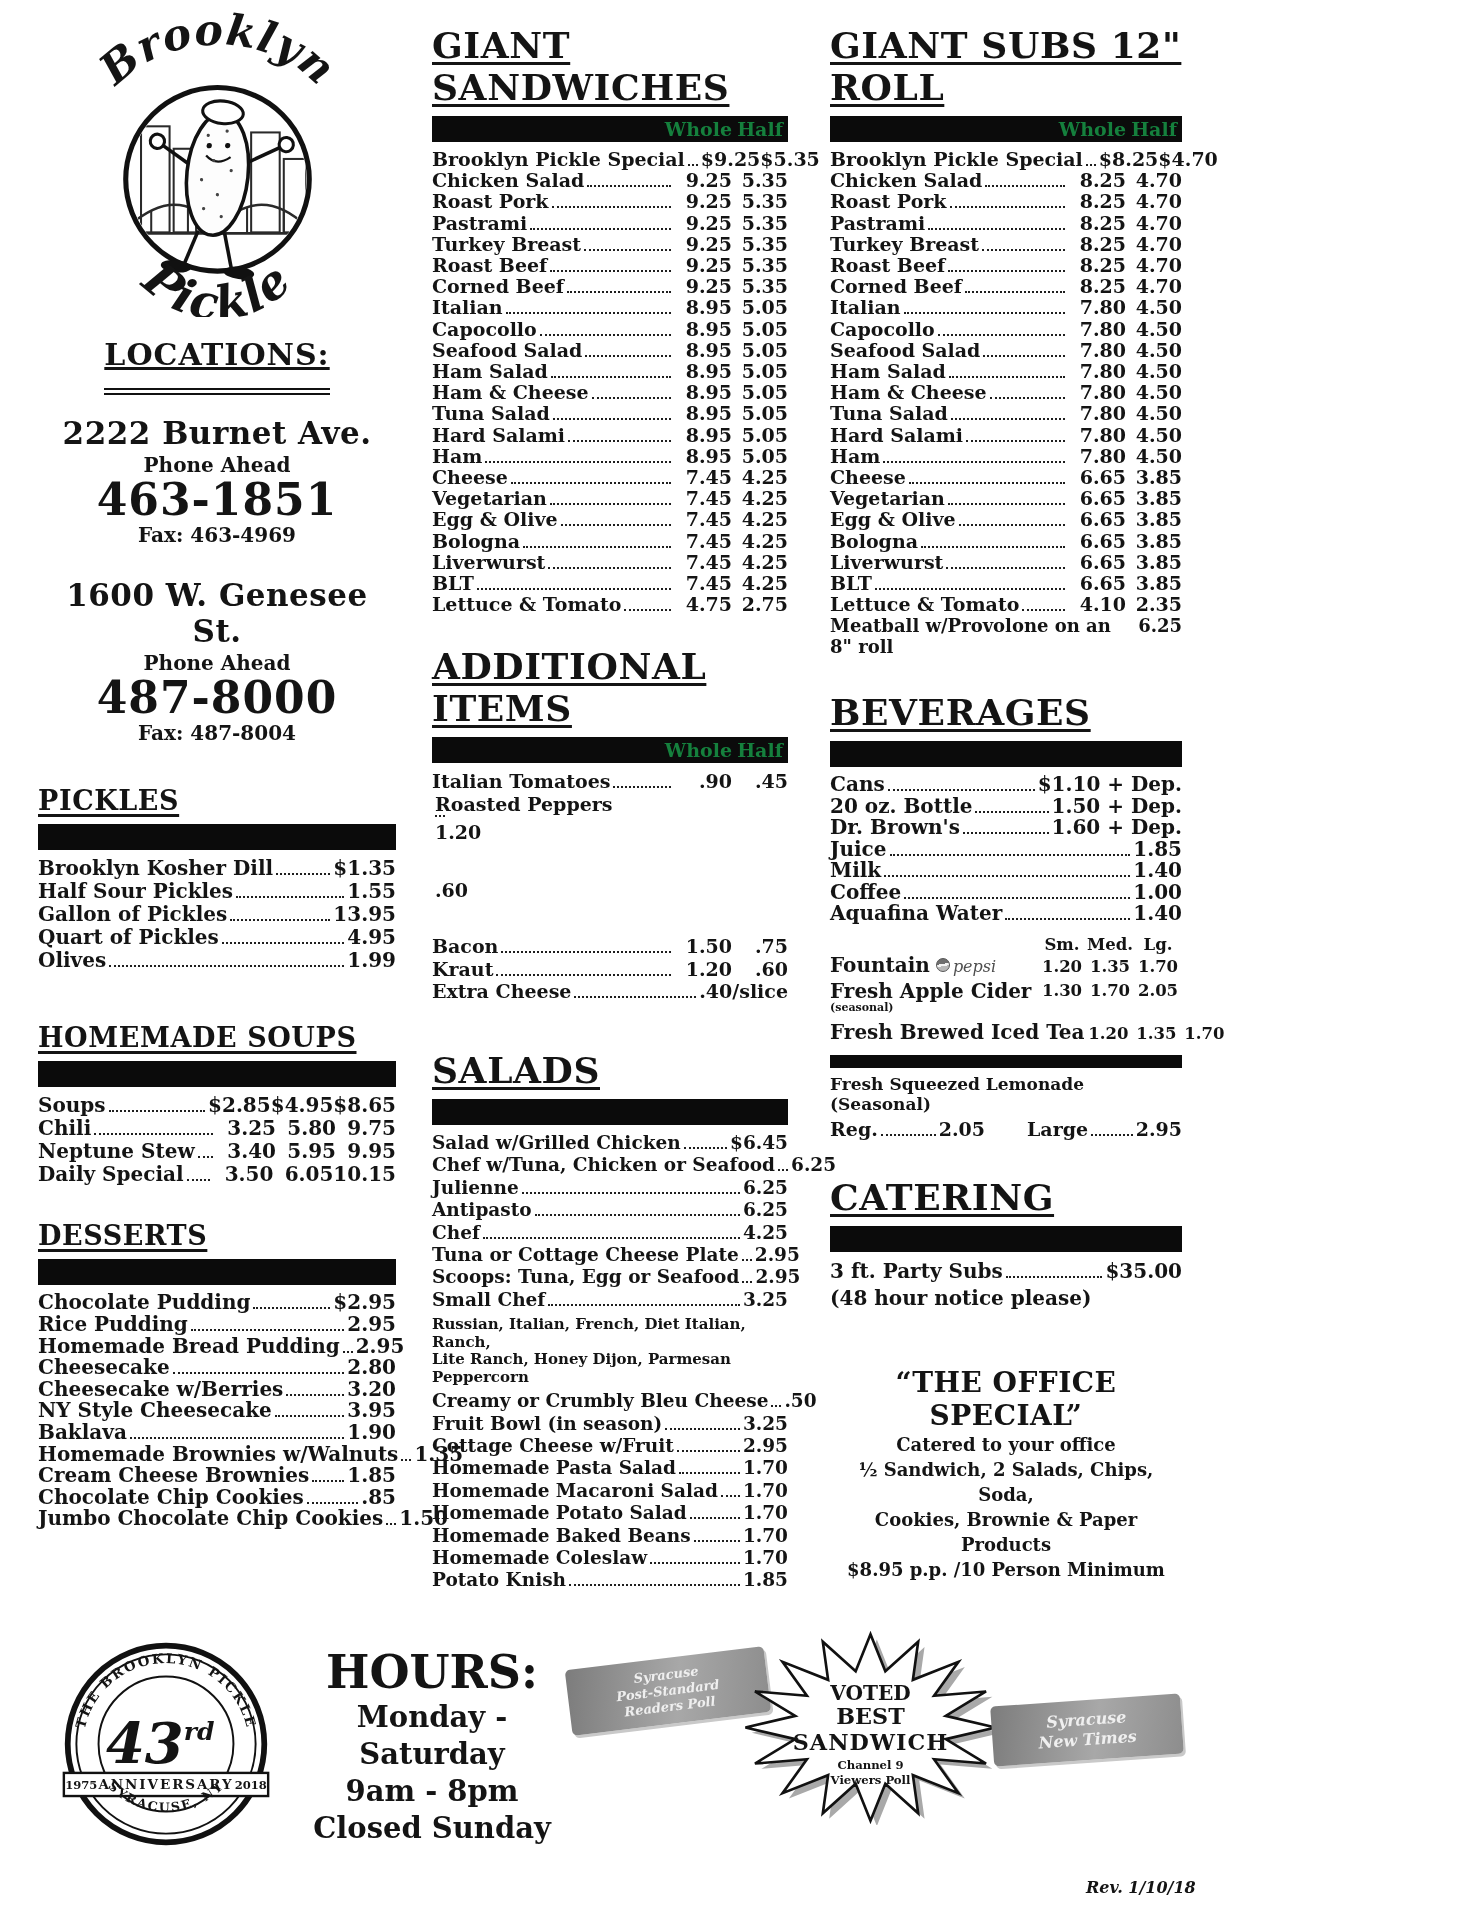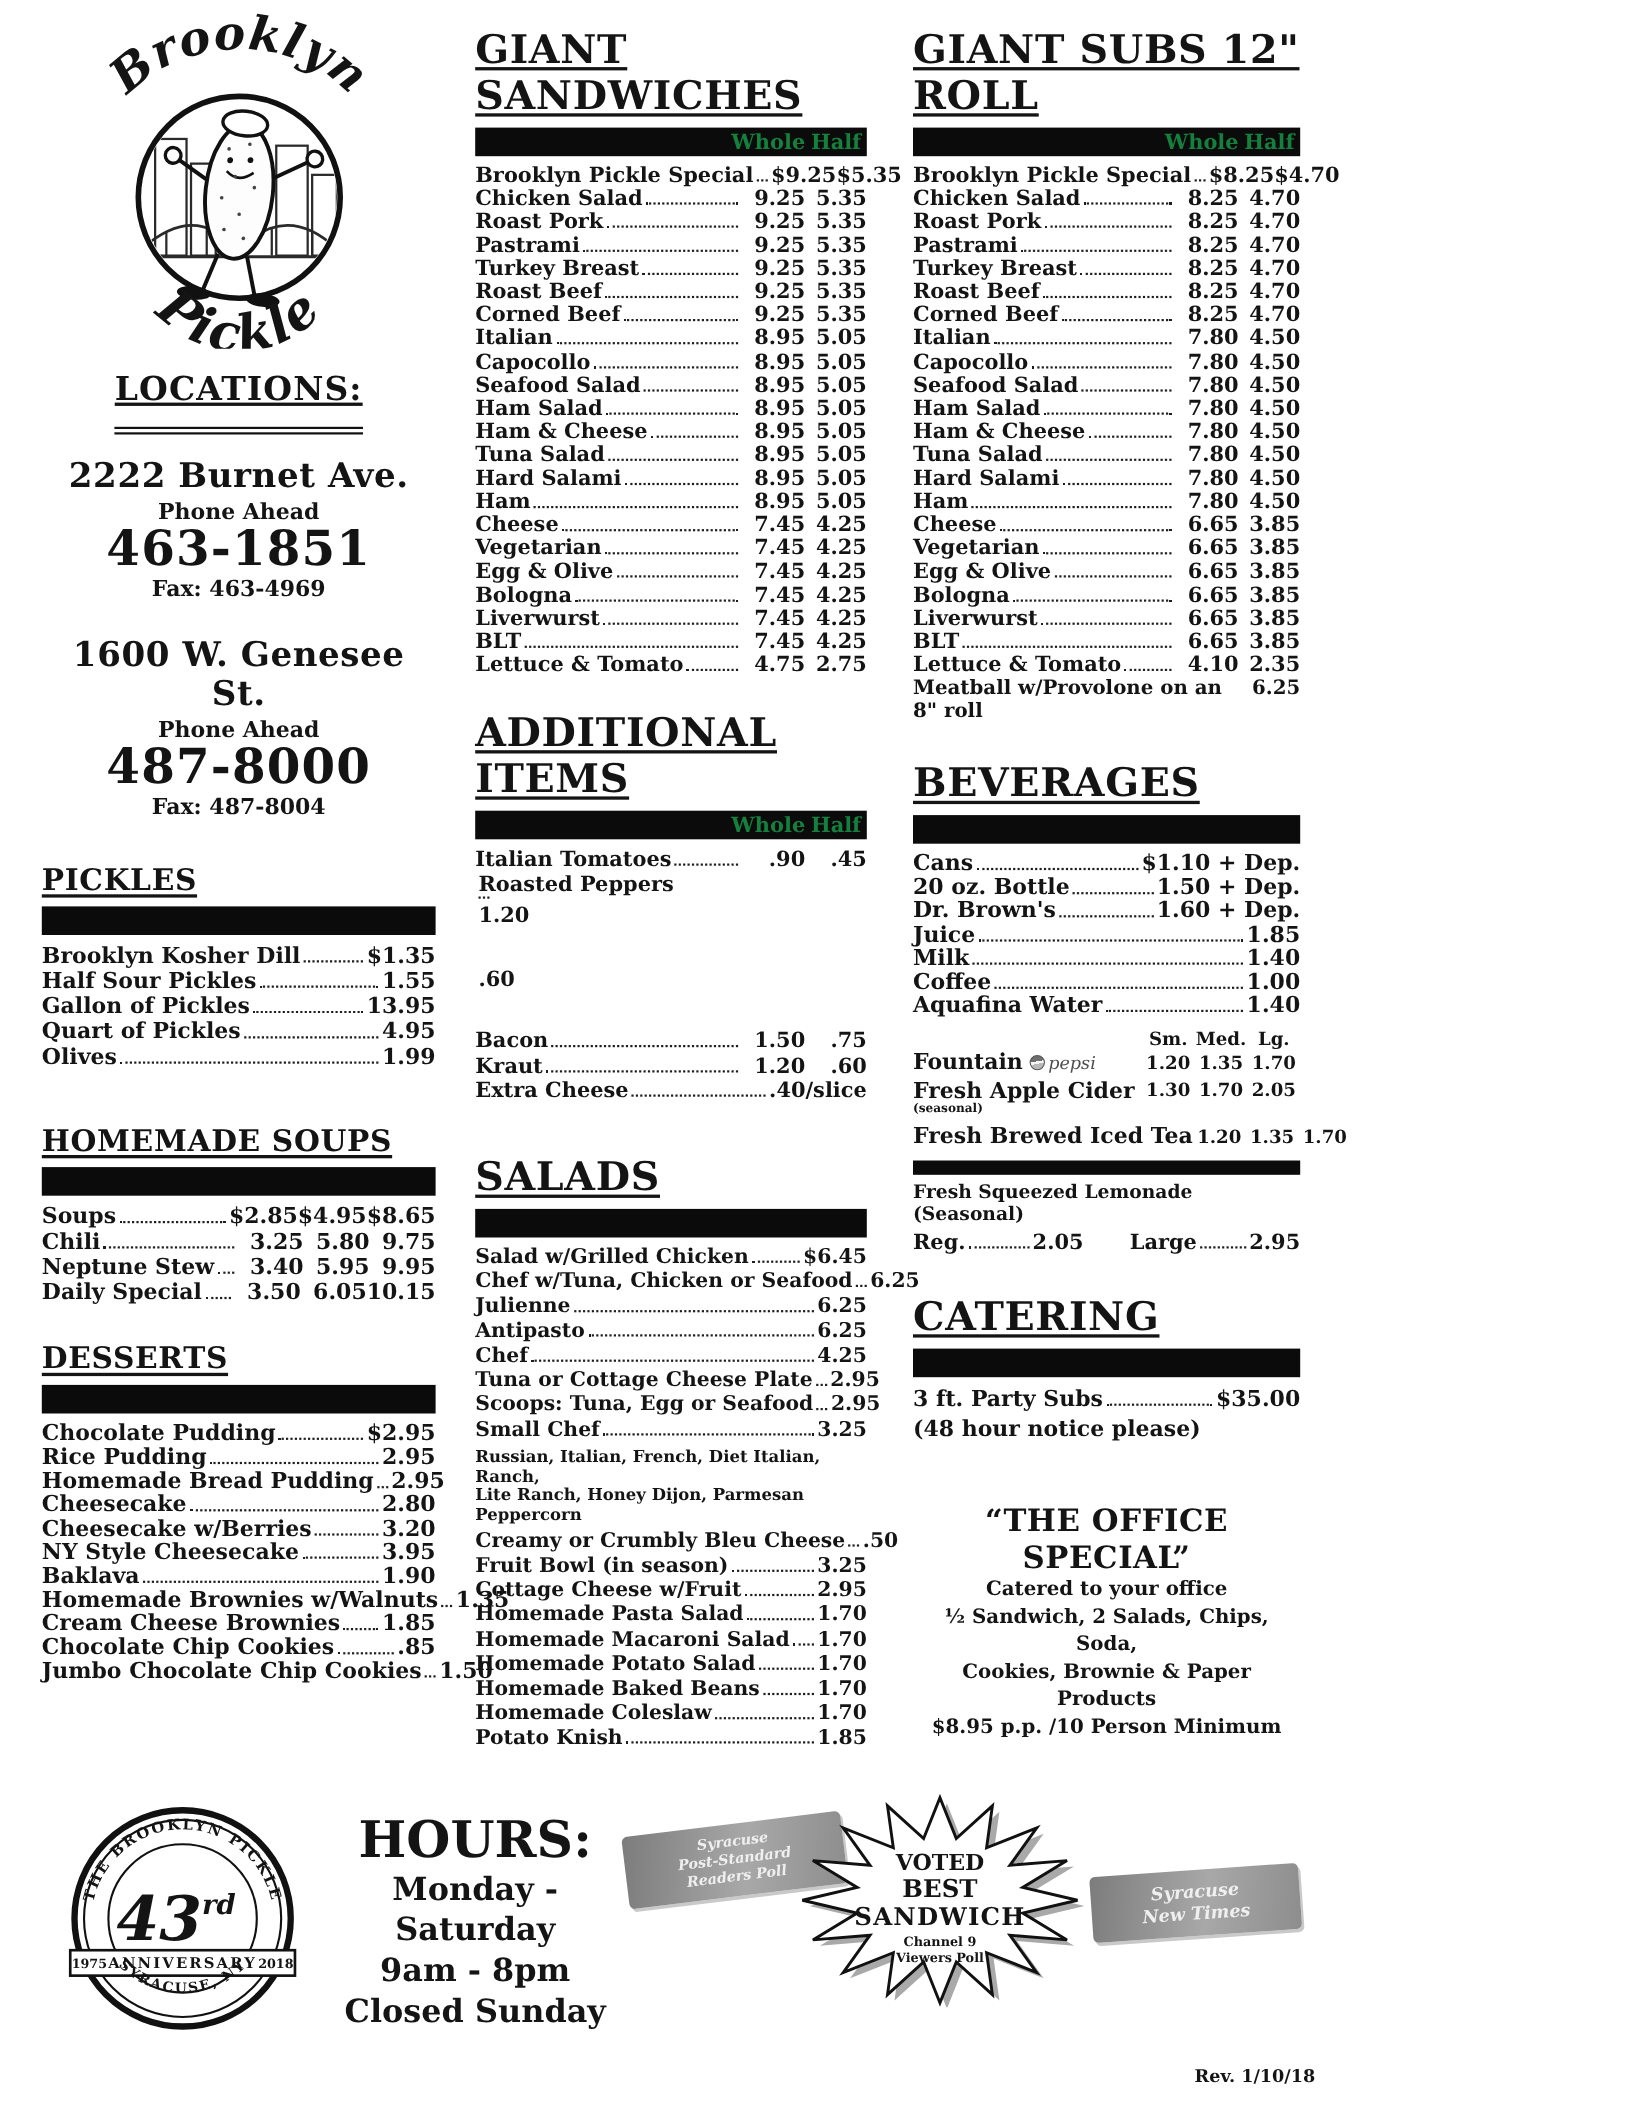"VOTED" .starburst { left: 722px -> 738px }
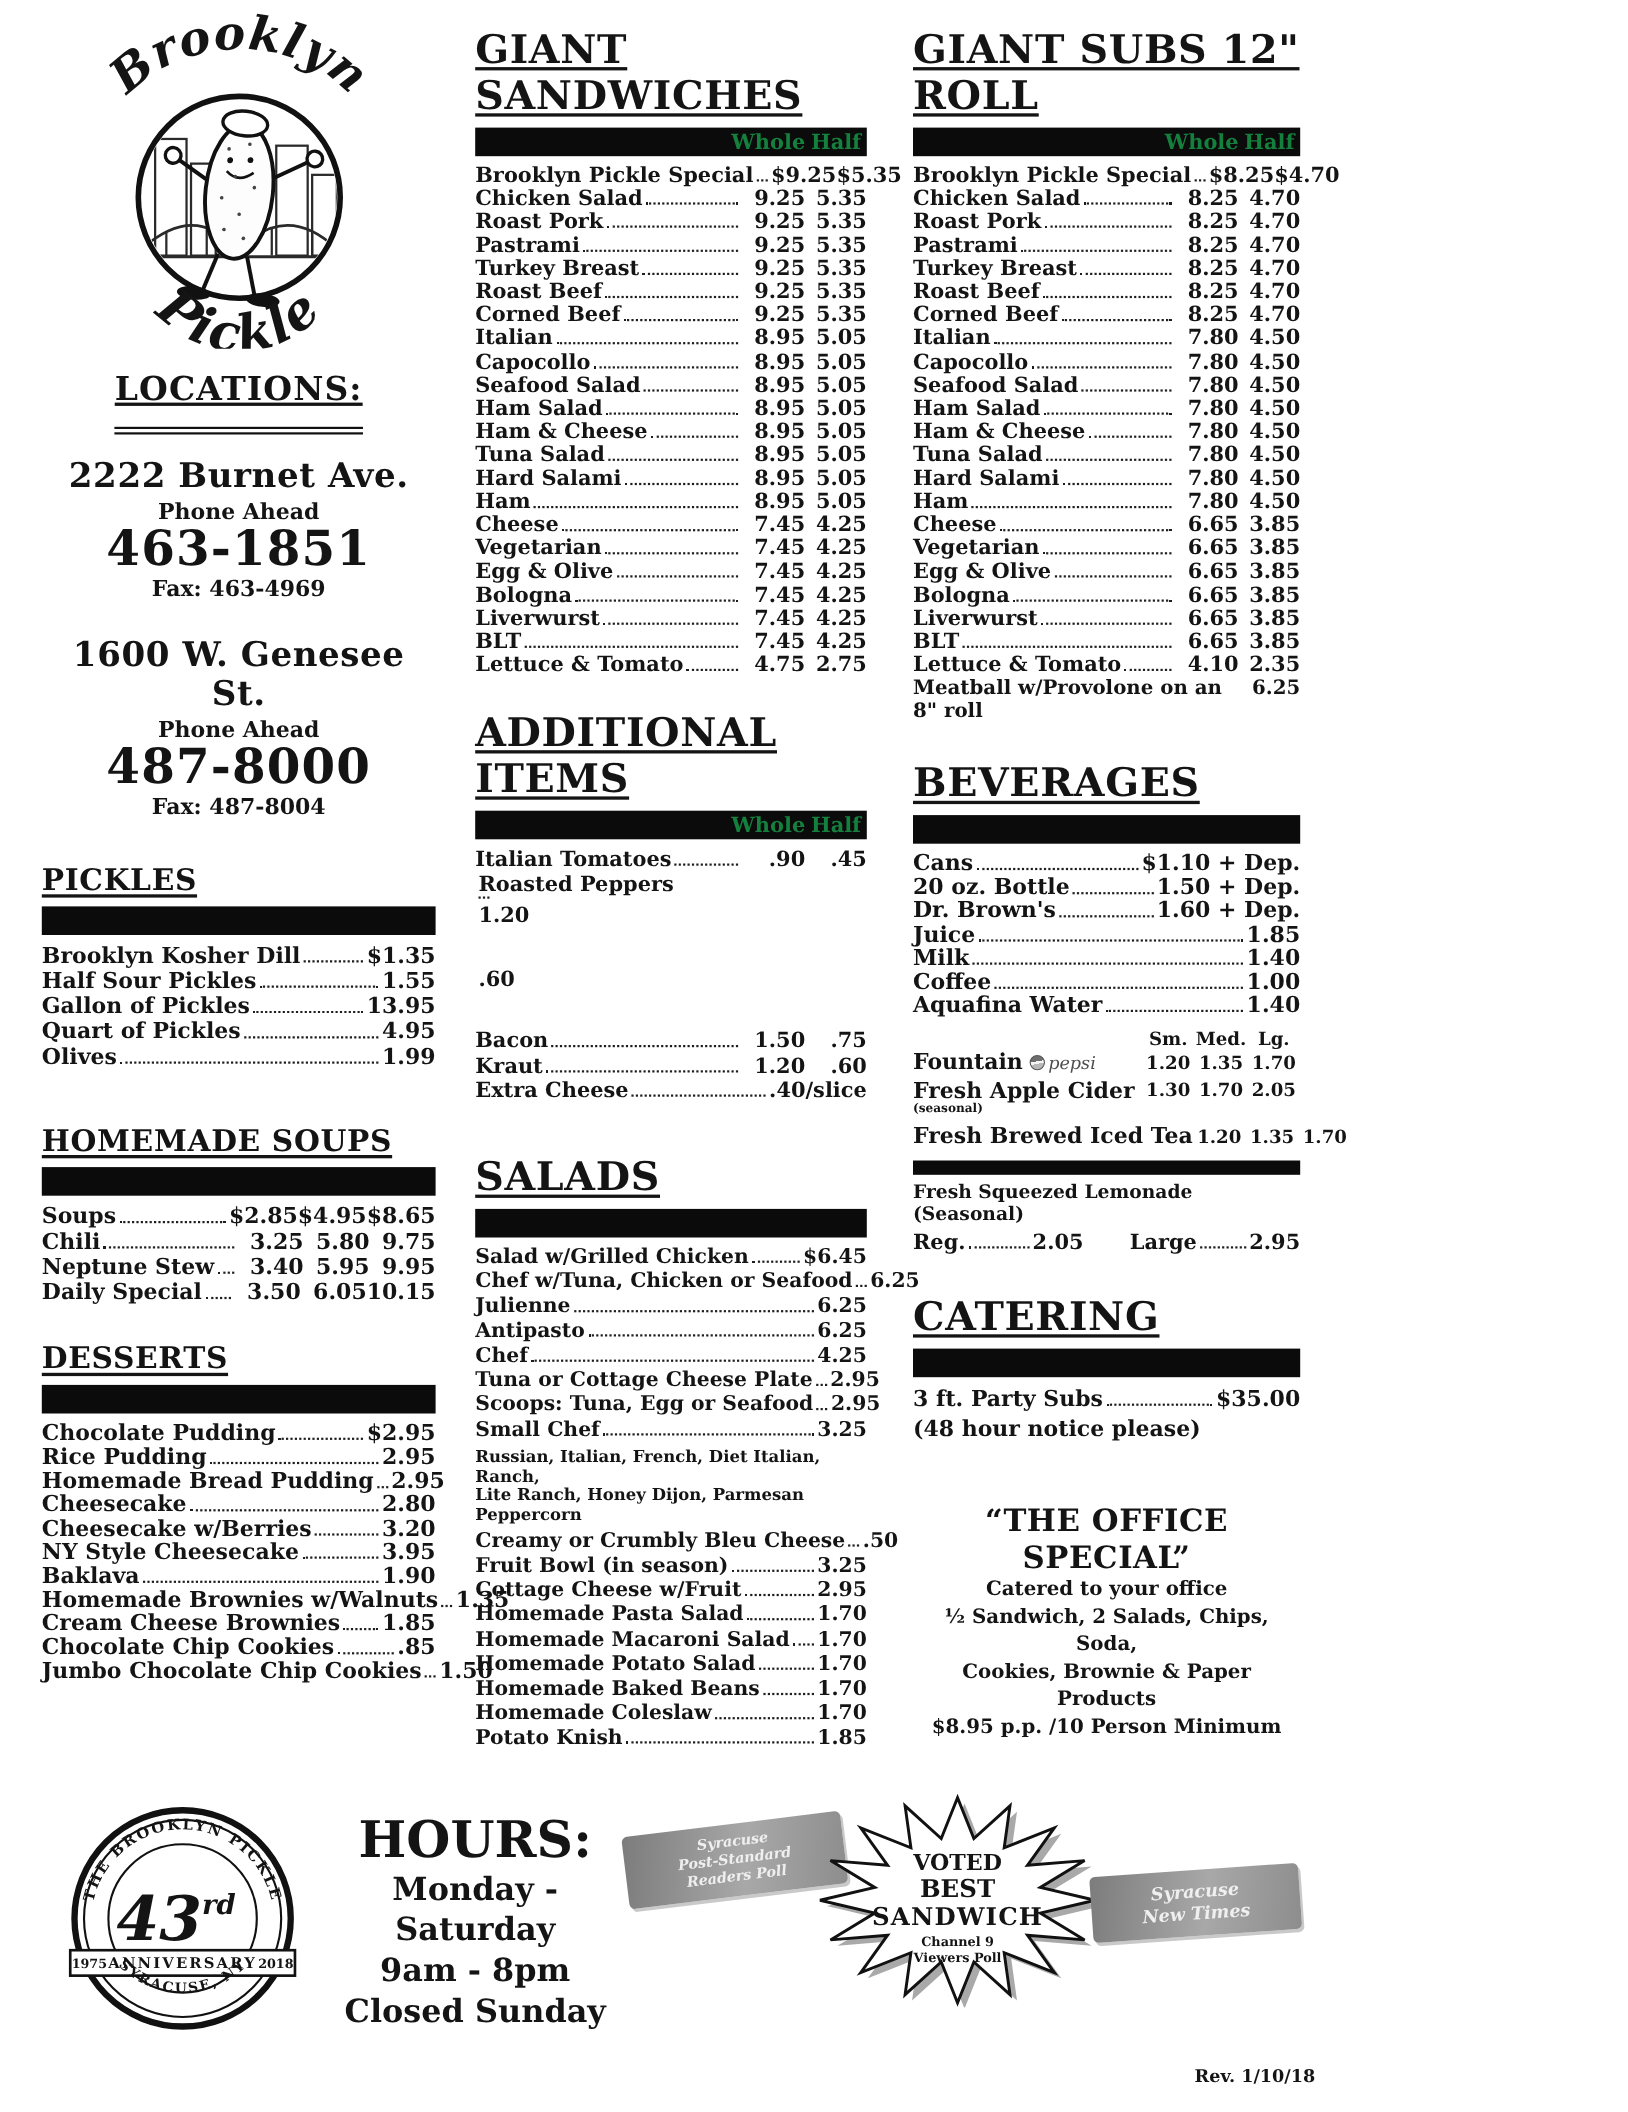"Rev. 1/10/18" .rev { font-style: none -> italic }
